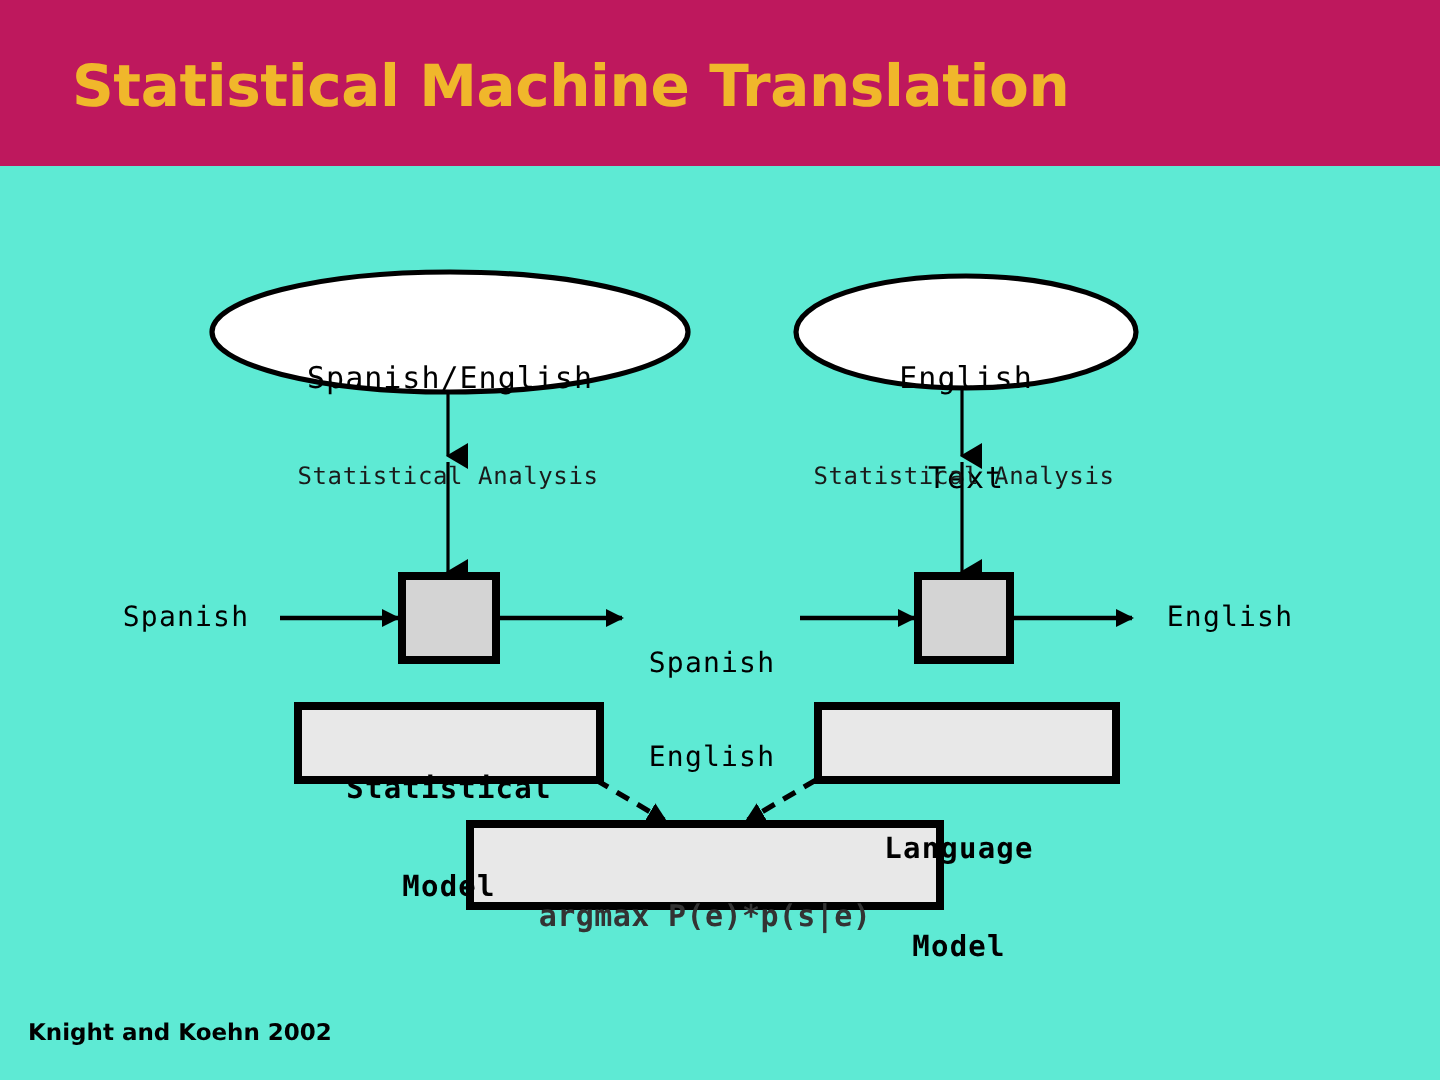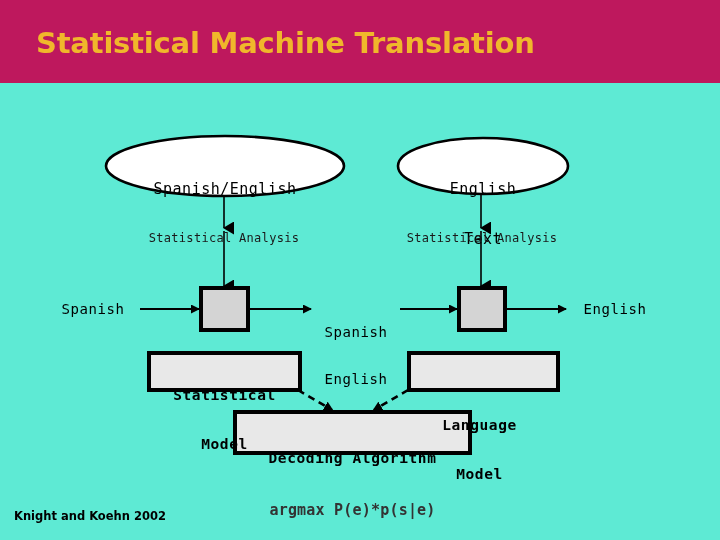"Decoding Algorithm" div.decode-title { html: <div>Decoding Algorithm</div> -> none }
